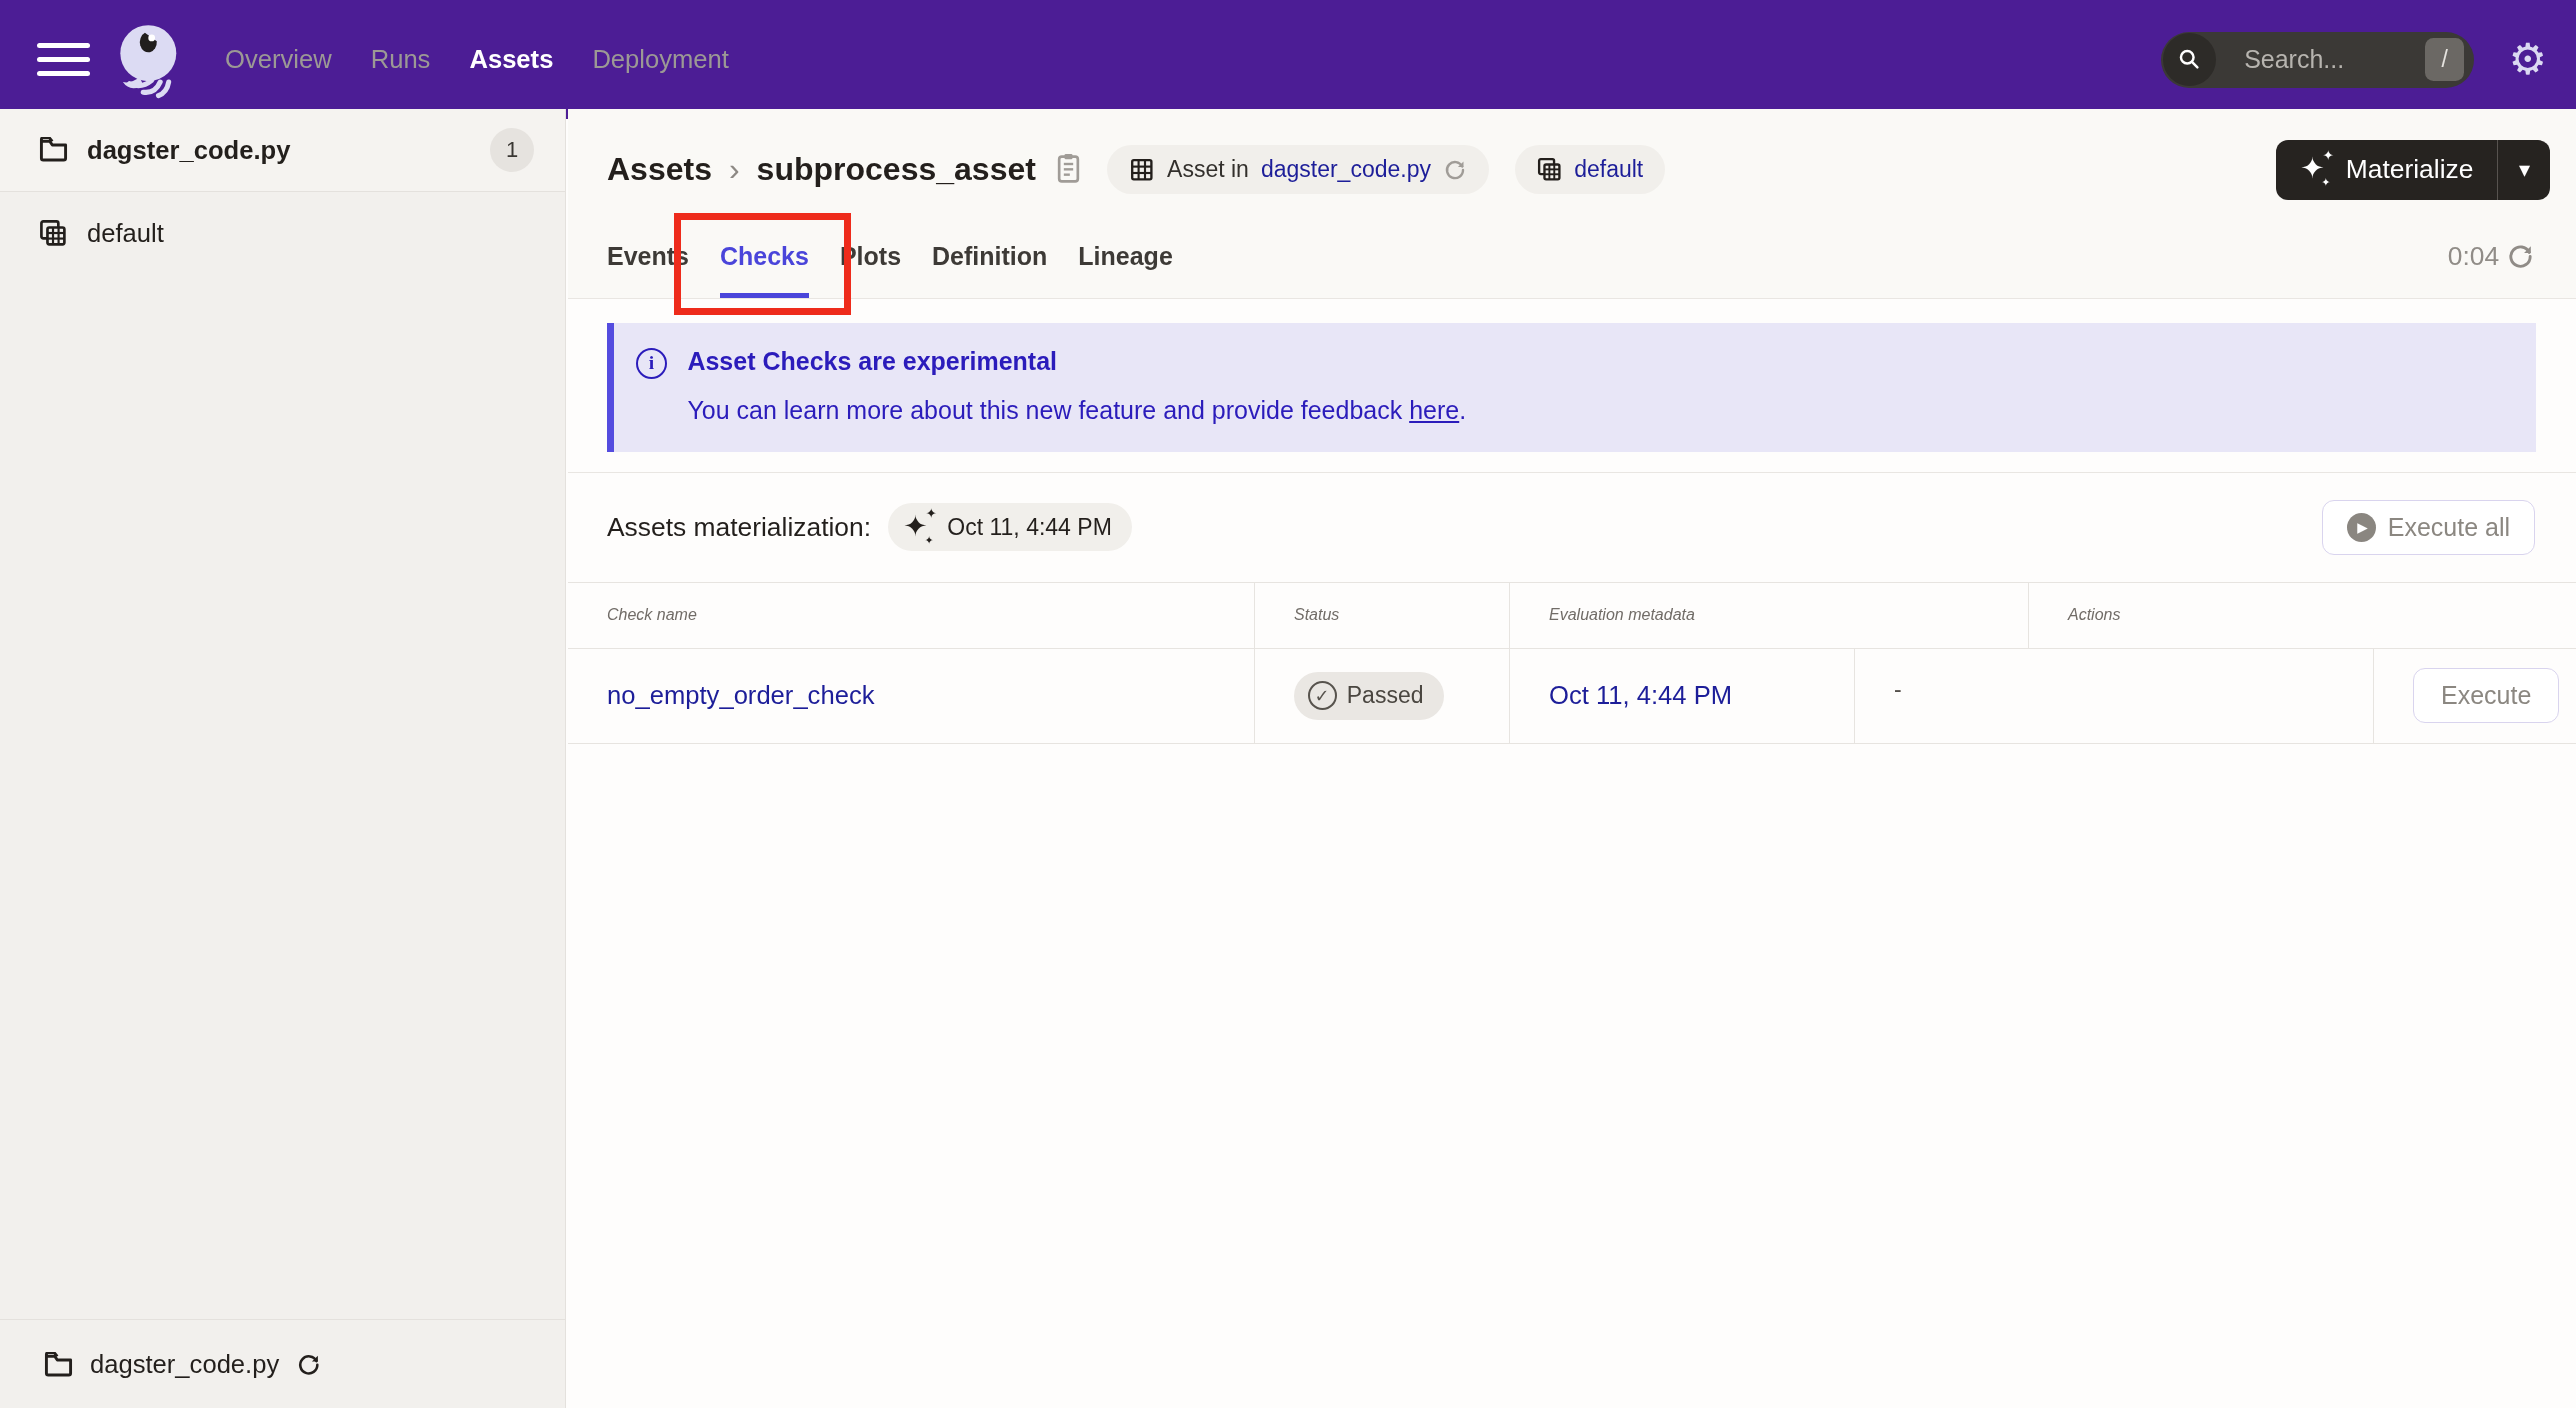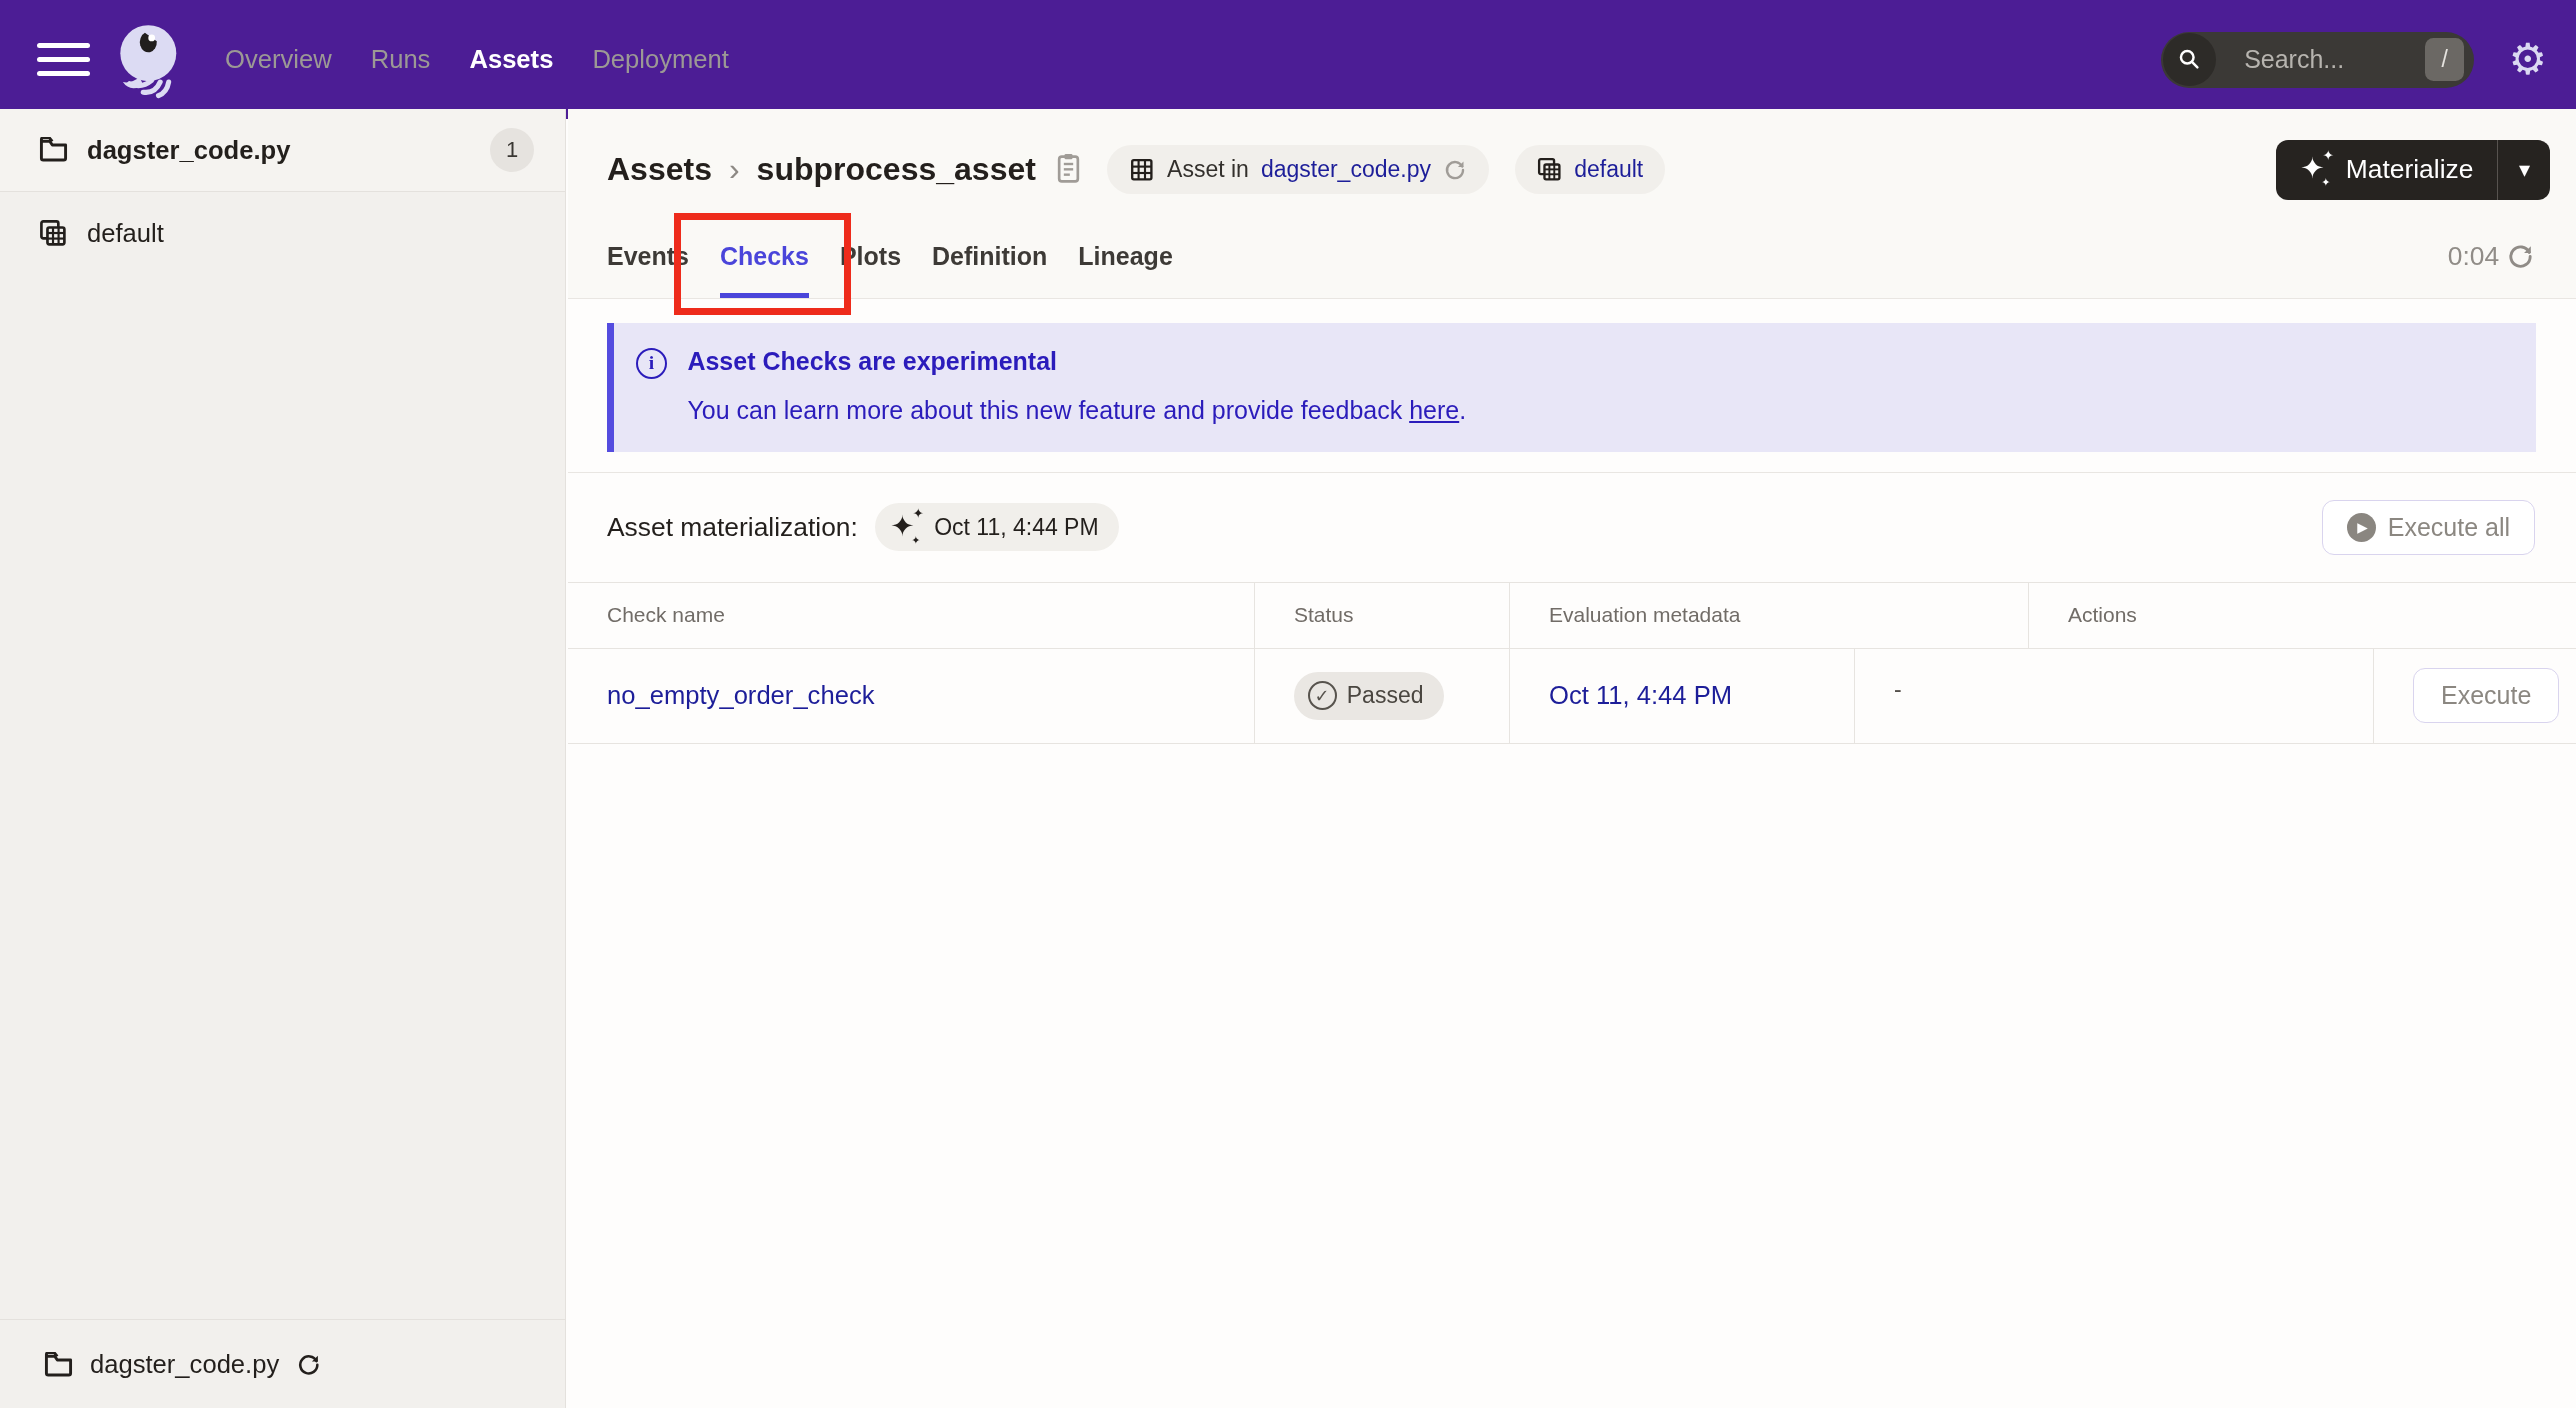"Asset materialization:" span.latest-label { text: Asset -> Assets }
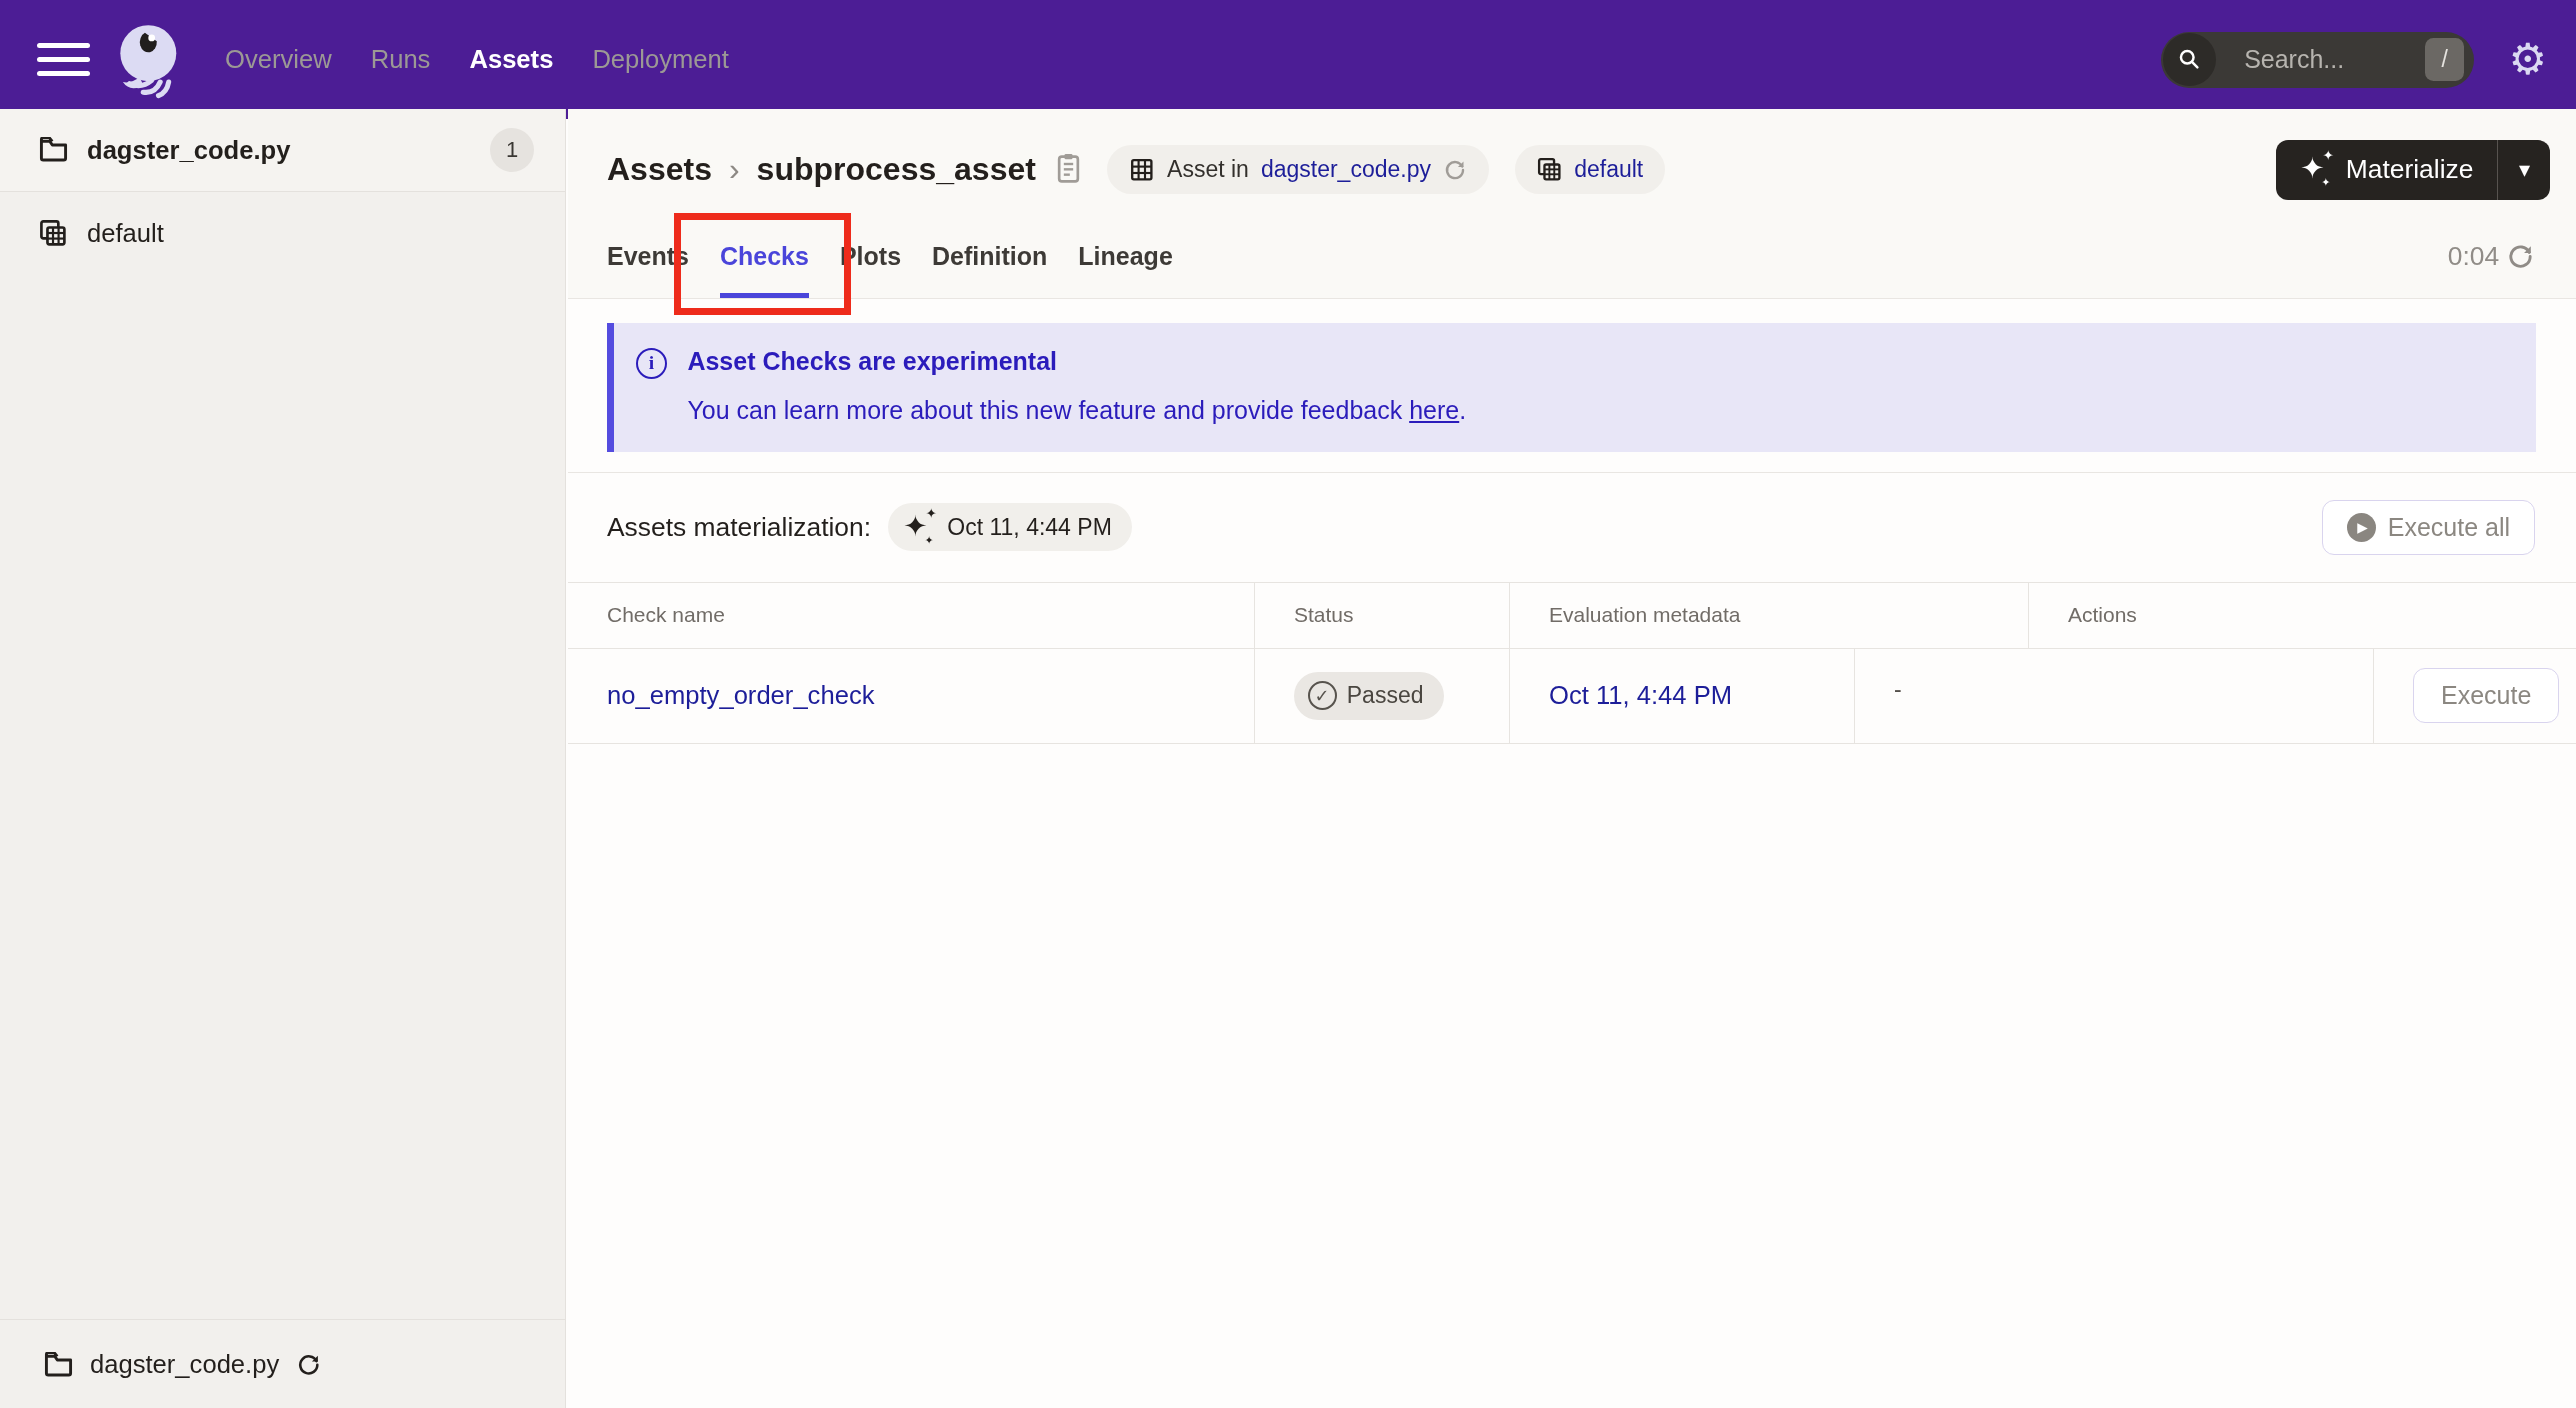"Check name" .thead { font-size: 21px -> 16px; font-style: none -> italic }
